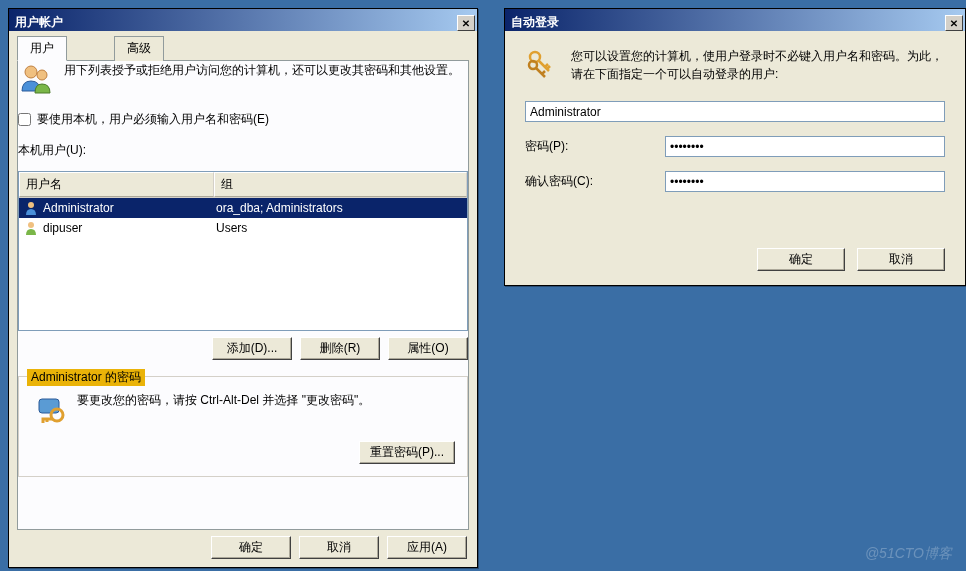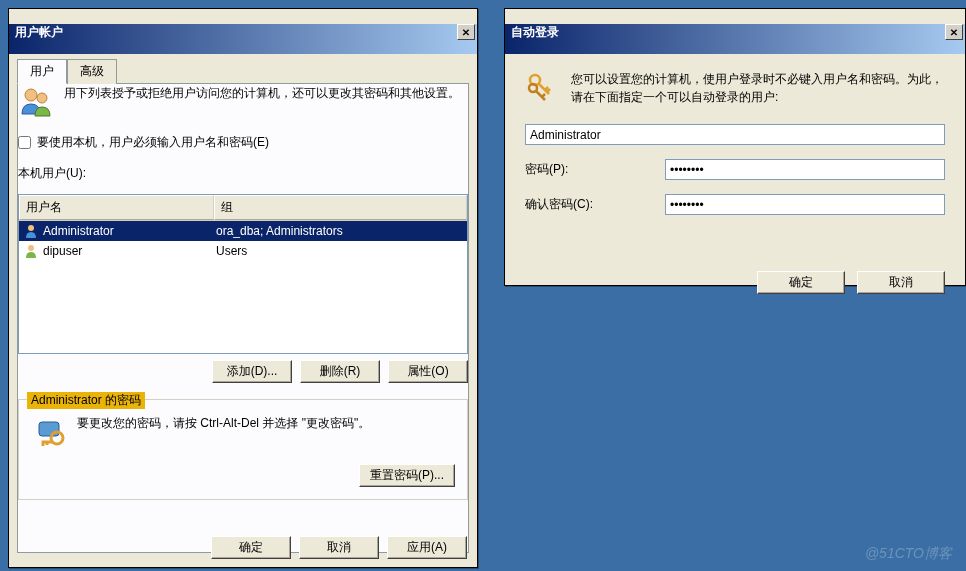"用户帐户" .titlebar { align-items: flex-start -> flex-end; height: 30px -> 22px; margin-top: 15px -> none }
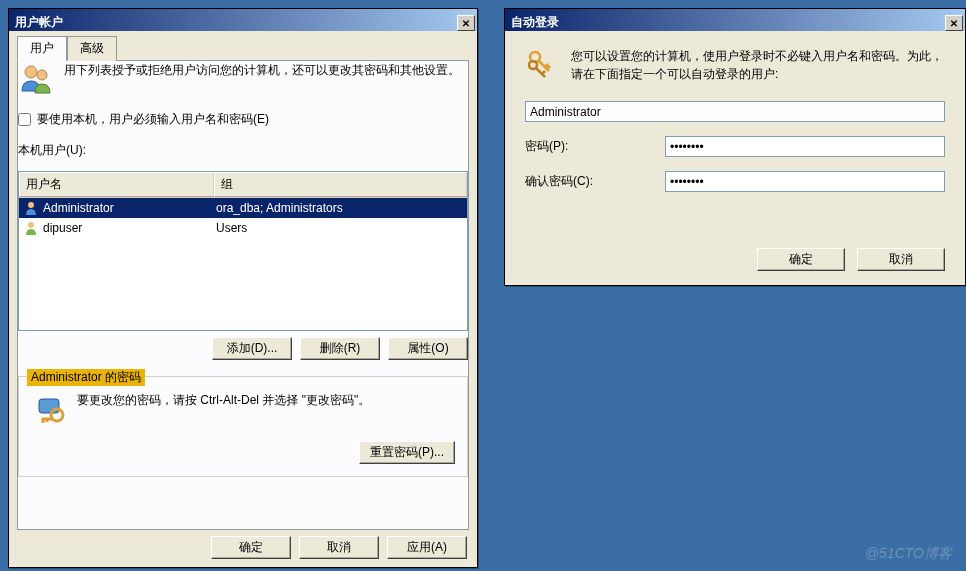"用户" .tabs { gap: none -> 47px }
